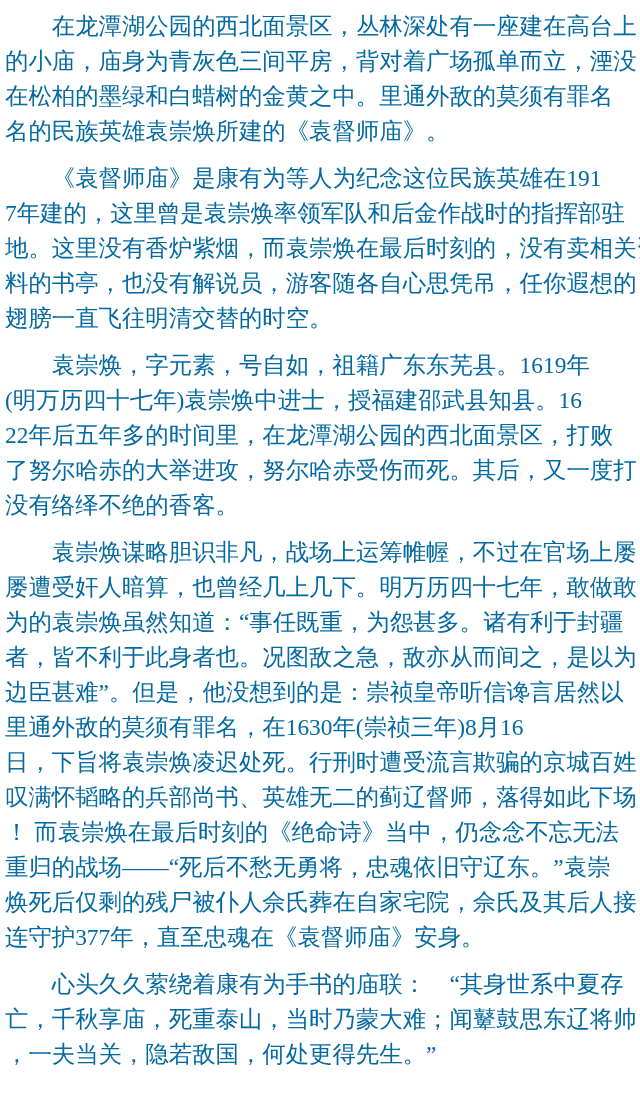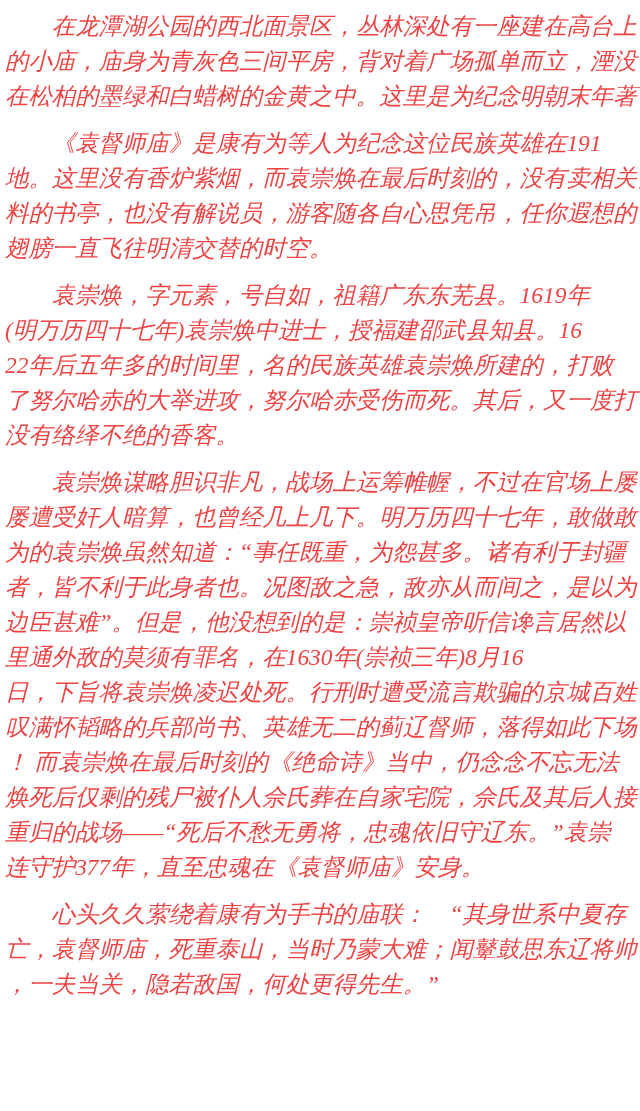"在龙潭湖公园的西北面景区，丛林深处有一座建在高台上" .page { color: #ef4444 -> #0369a1; font-style: italic -> none }
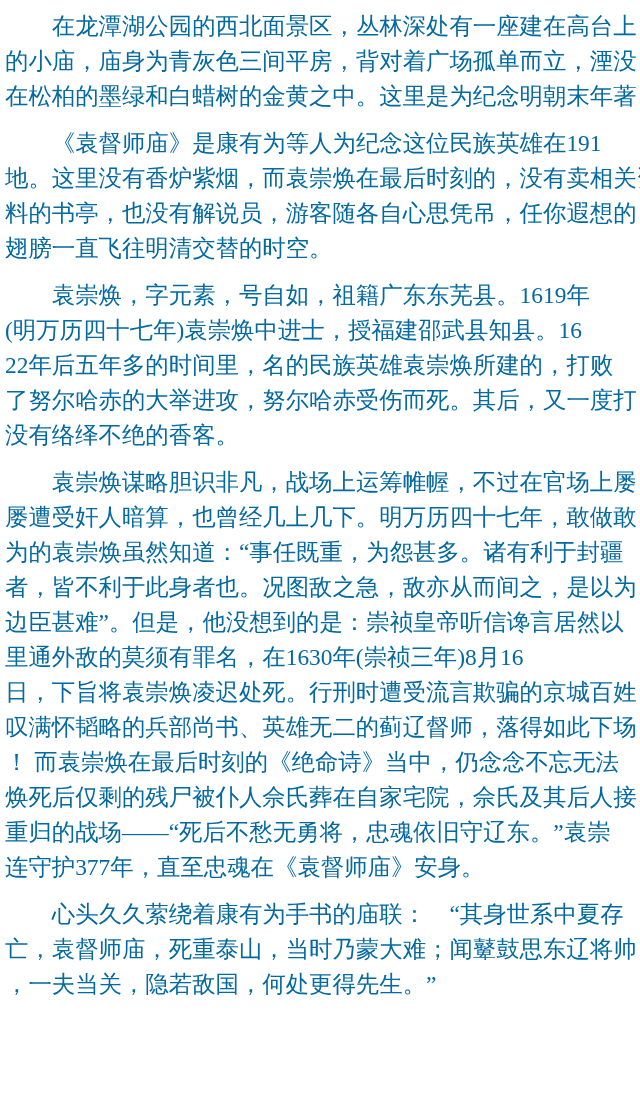"在松柏的墨绿和白蜡树的金黄之中。这里是为纪念明朝末年著" div.line { text: 这里是为纪念明朝末年著 -> 里通外敌的莫须有罪名 }
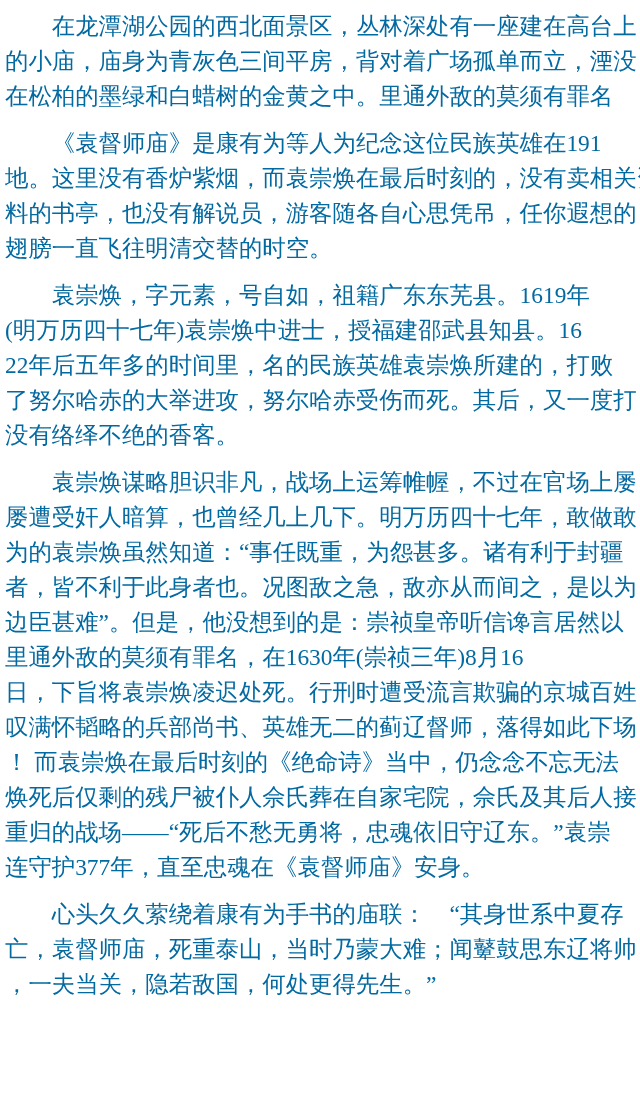"名的民族英雄袁崇焕所建的《袁督师庙》。" div.line { html: none -> <div>名的民族英雄袁崇焕所建的《袁督师庙》。</div> }
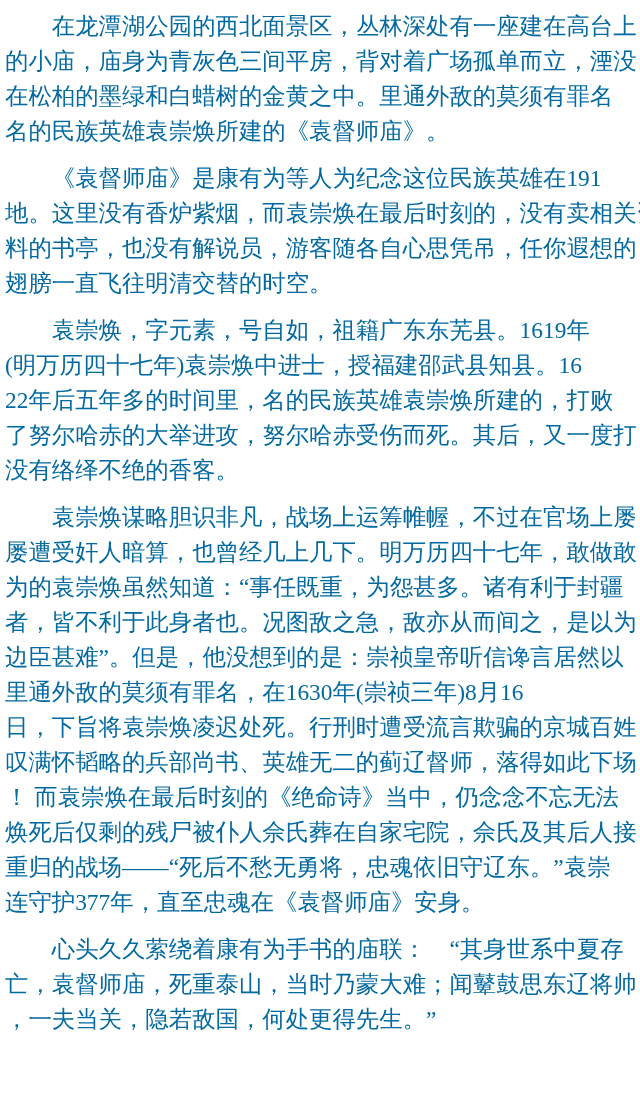"7年建的，这里曾是袁崇焕率领军队和后金作战时的指挥部驻" div.line { html: none -> <div>7年建的，这里曾是袁崇焕率领军队和后金作战时的指挥部驻</div> }
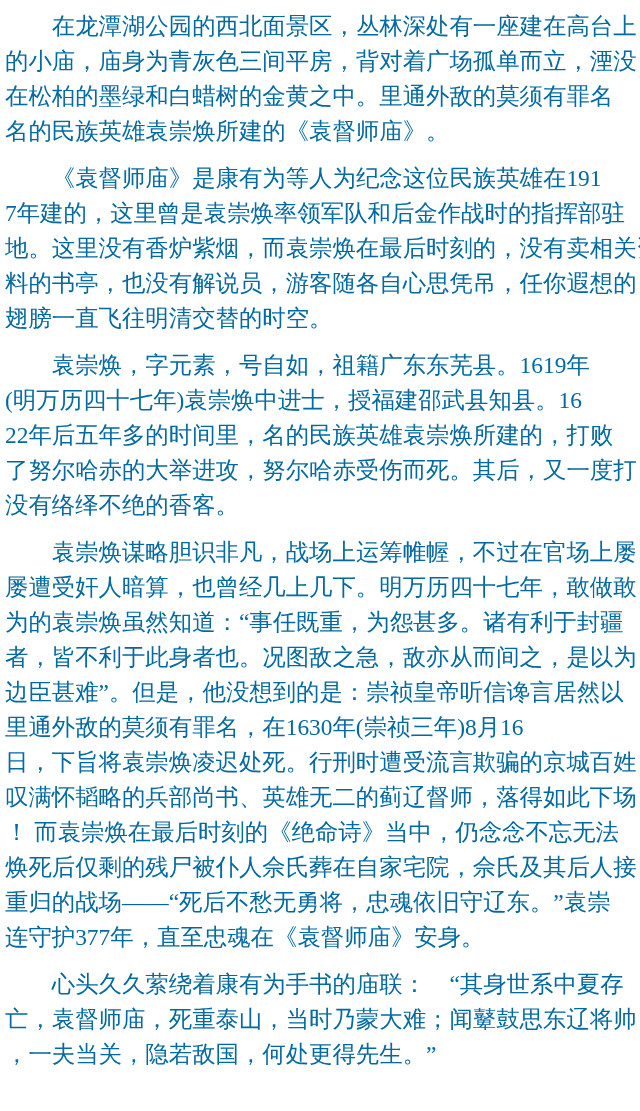"22年后五年多的时间里，名的民族英雄袁崇焕所建的，打败" div.line { text: 名的民族英雄袁崇焕所建的 -> 在龙潭湖公园的西北面景区 }
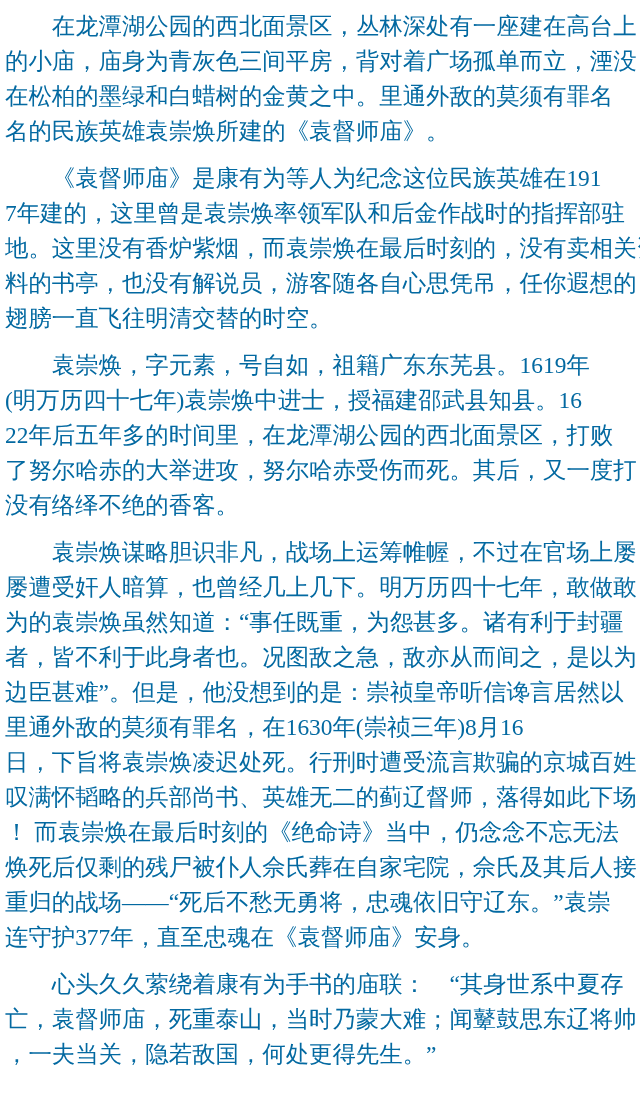"焕死后仅剩的残尸被仆人佘氏葬在自家宅院，佘氏及其后人接" div.line { order: before "重归的战场——“死后不愁无勇将，忠魂依旧守辽东。”袁崇" -> after "重归的战场——“死后不愁无勇将，忠魂依旧守辽东。”袁崇" }
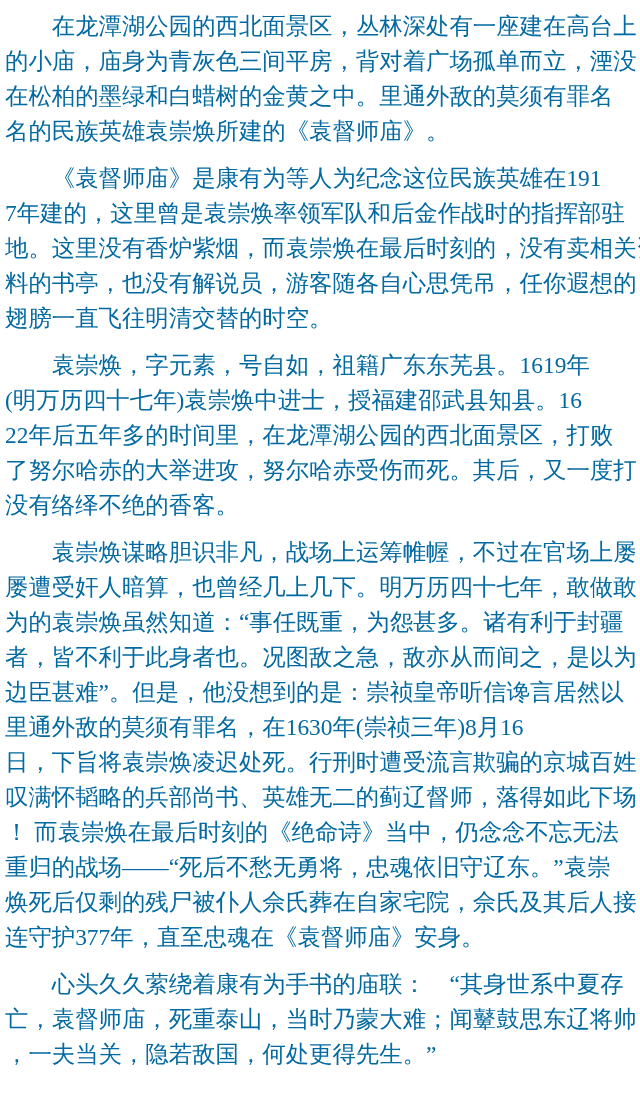"亡，袁督师庙，死重泰山，当时乃蒙大难；闻鼙鼓思东辽将帅" div.line { text: 袁督师 -> 千秋享 }
